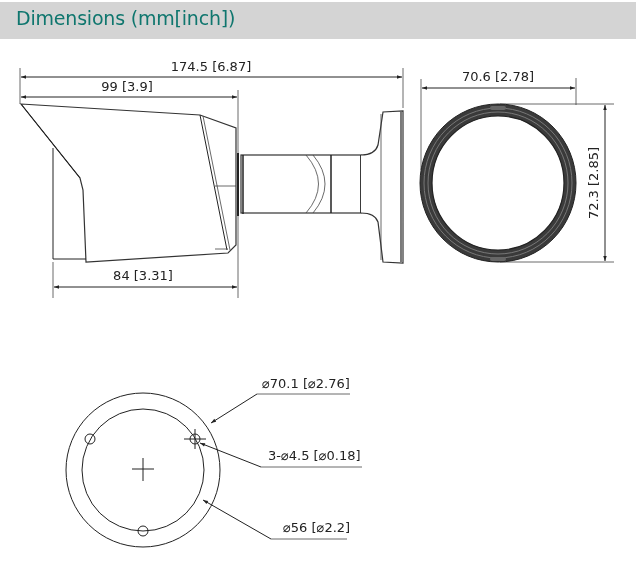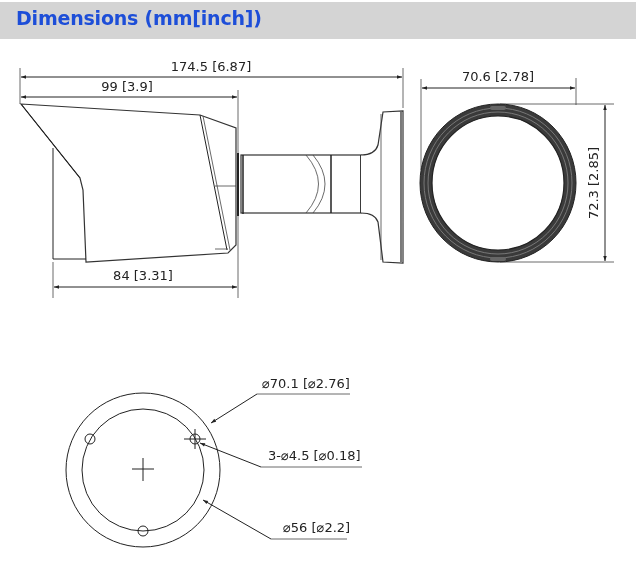"Dimensions (mm[inch])" .header-title { color: #1d4ed8 -> #0f766e; font-weight: bold -> normal }
